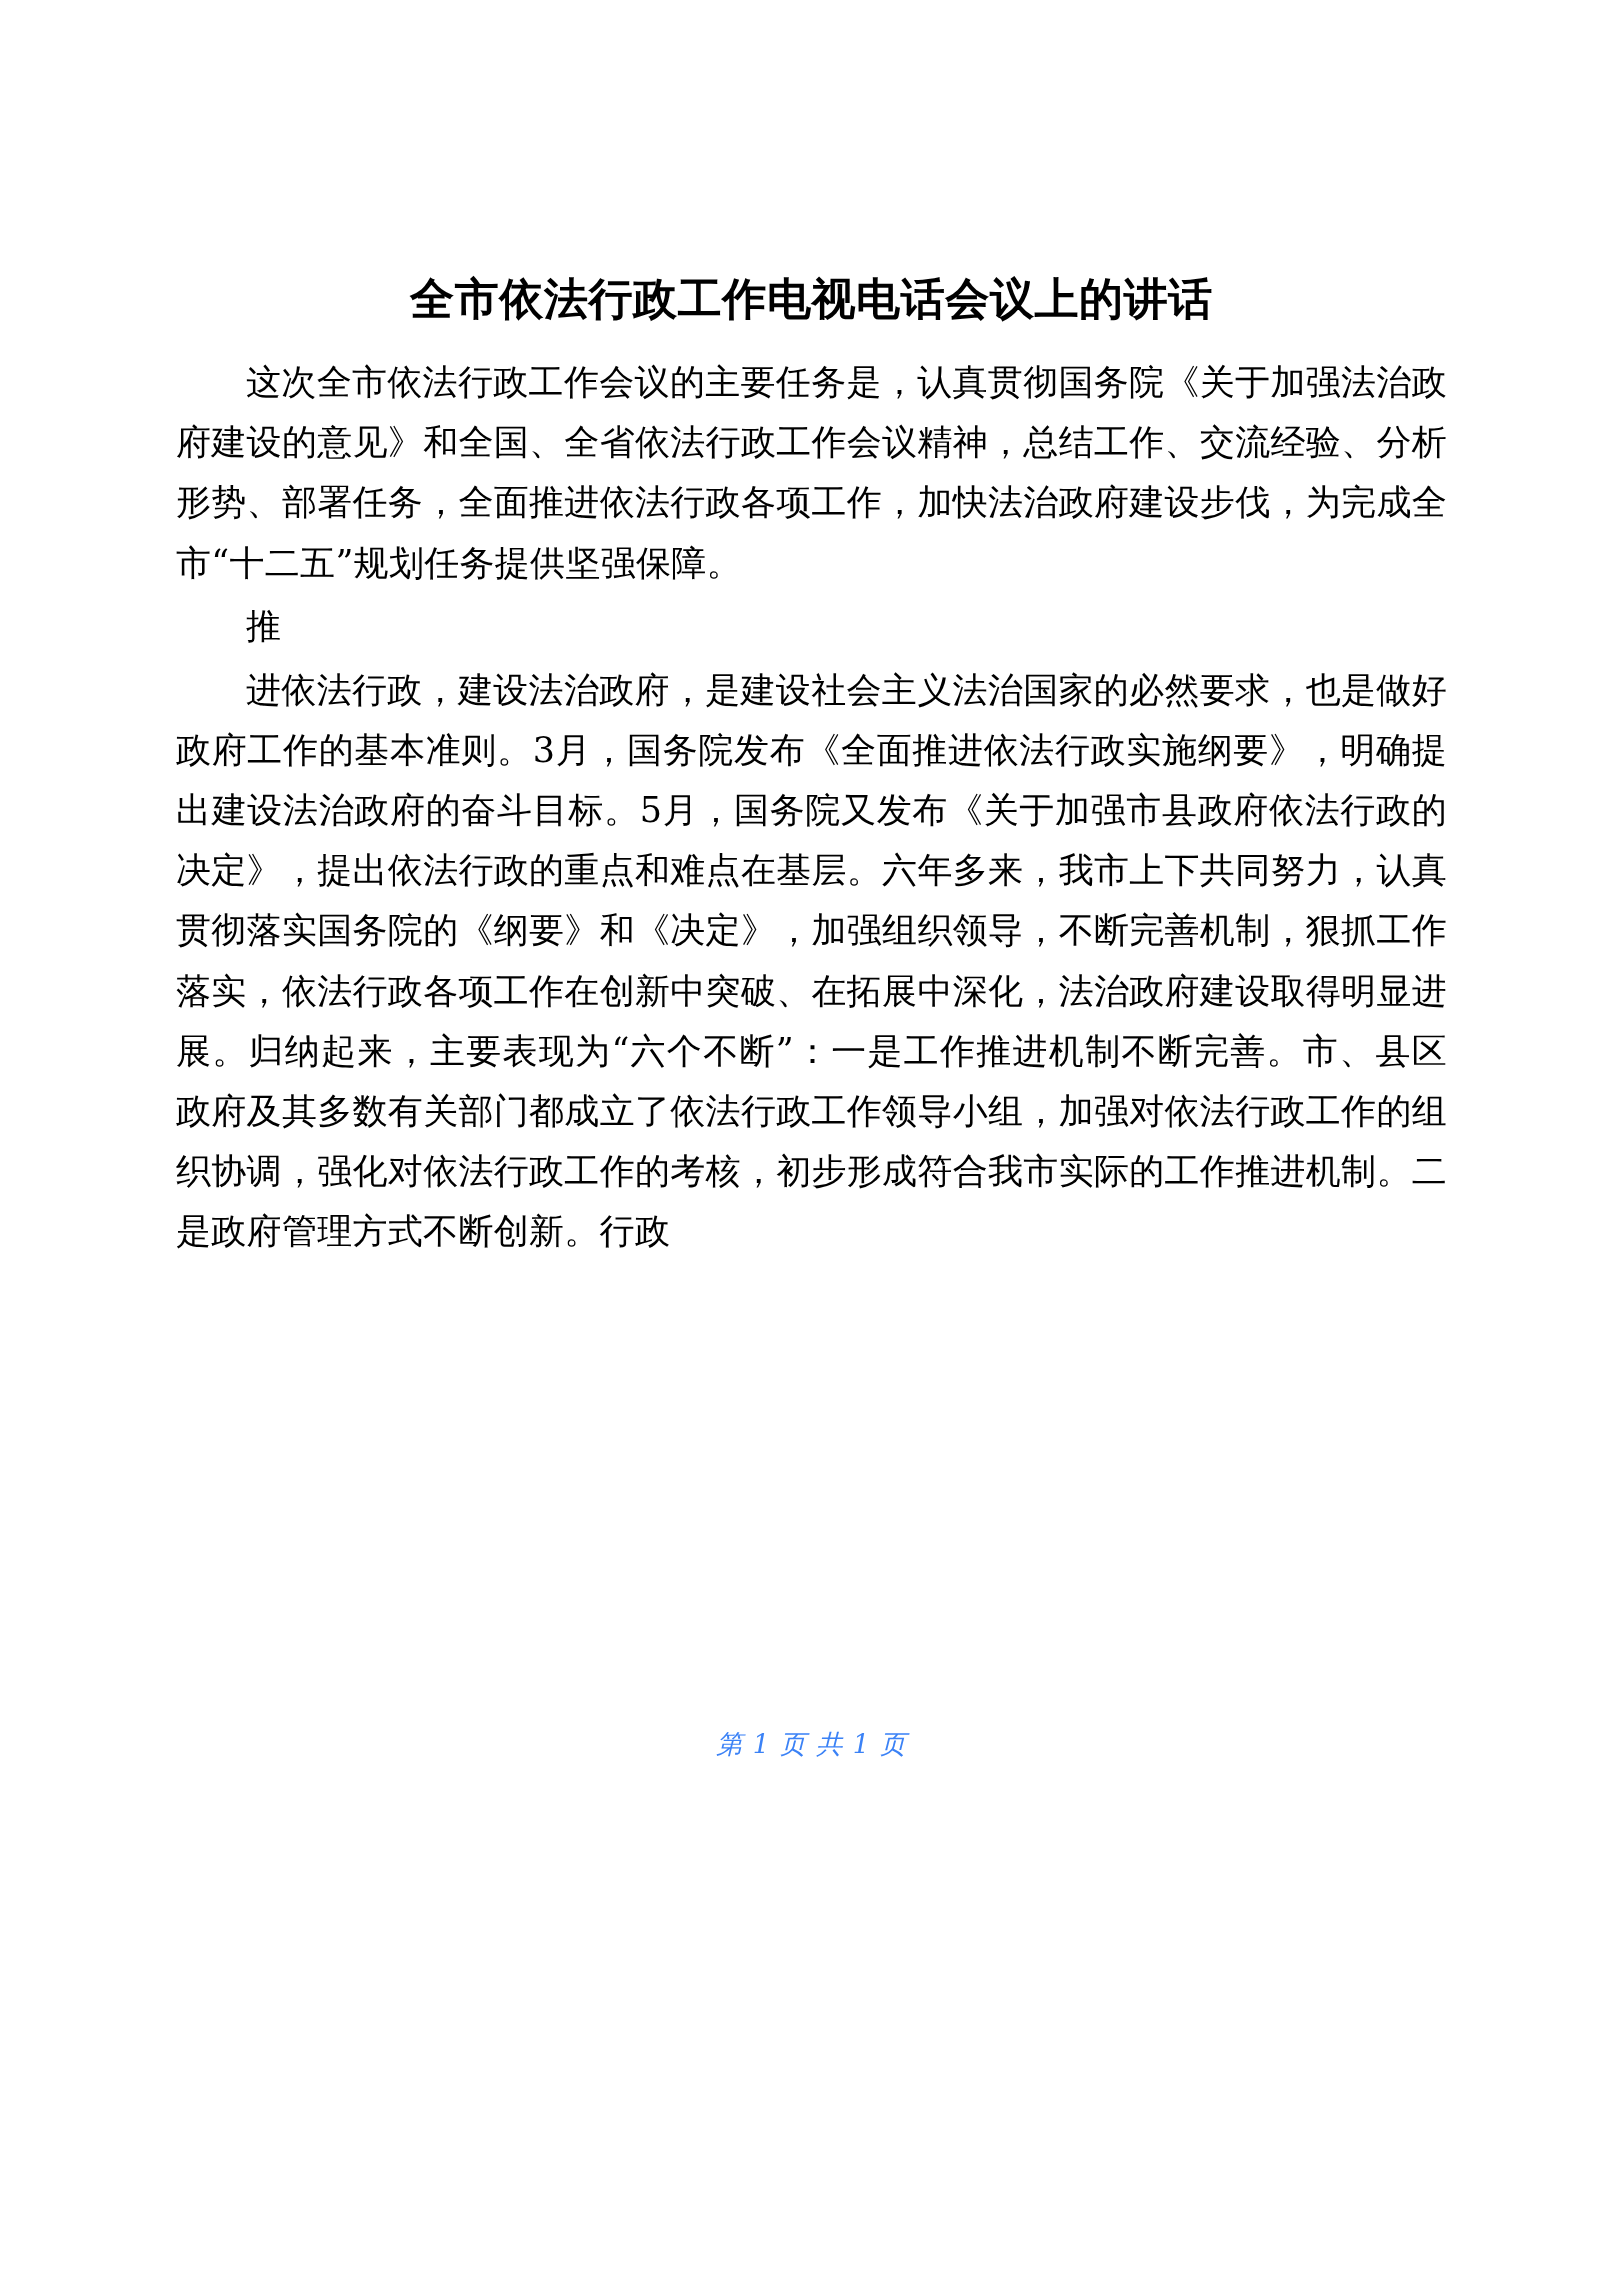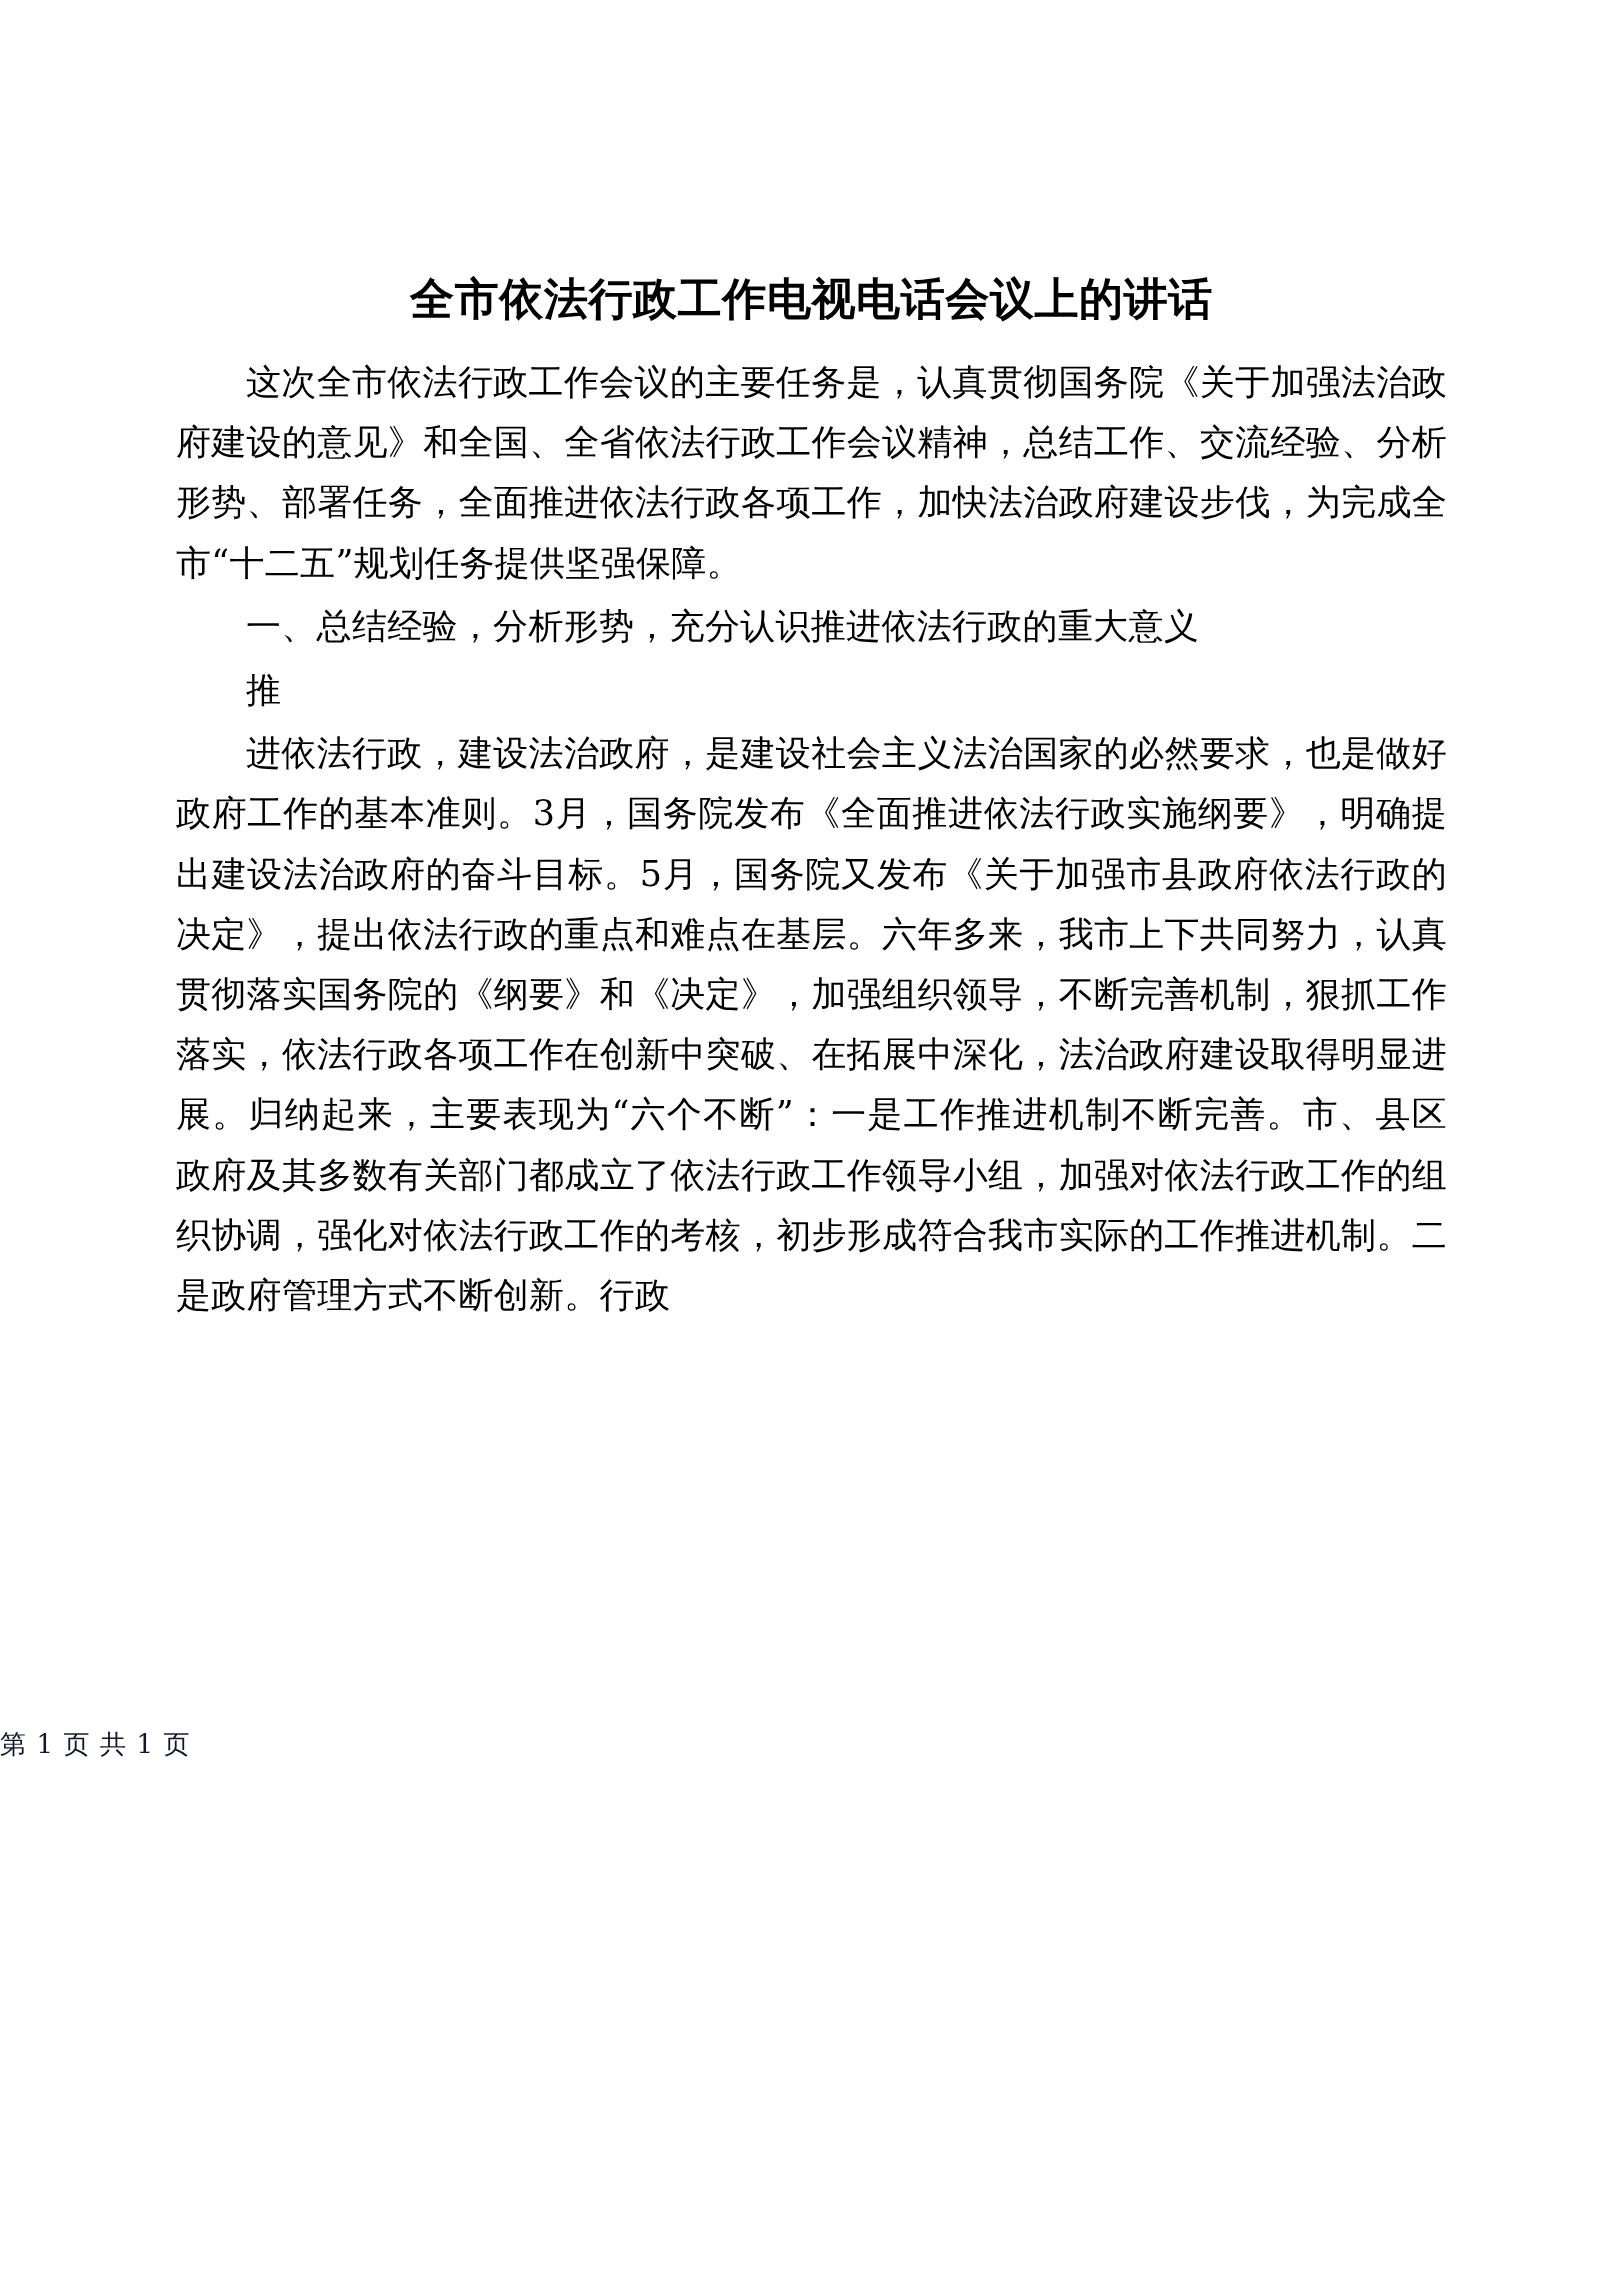"一、总结经验，分析形势，充分认识推进依法行政的重大意义" p.para { html: <p>一、总结经验，分析形势，充分认识推进依法行政的重大意义</p> -> none }
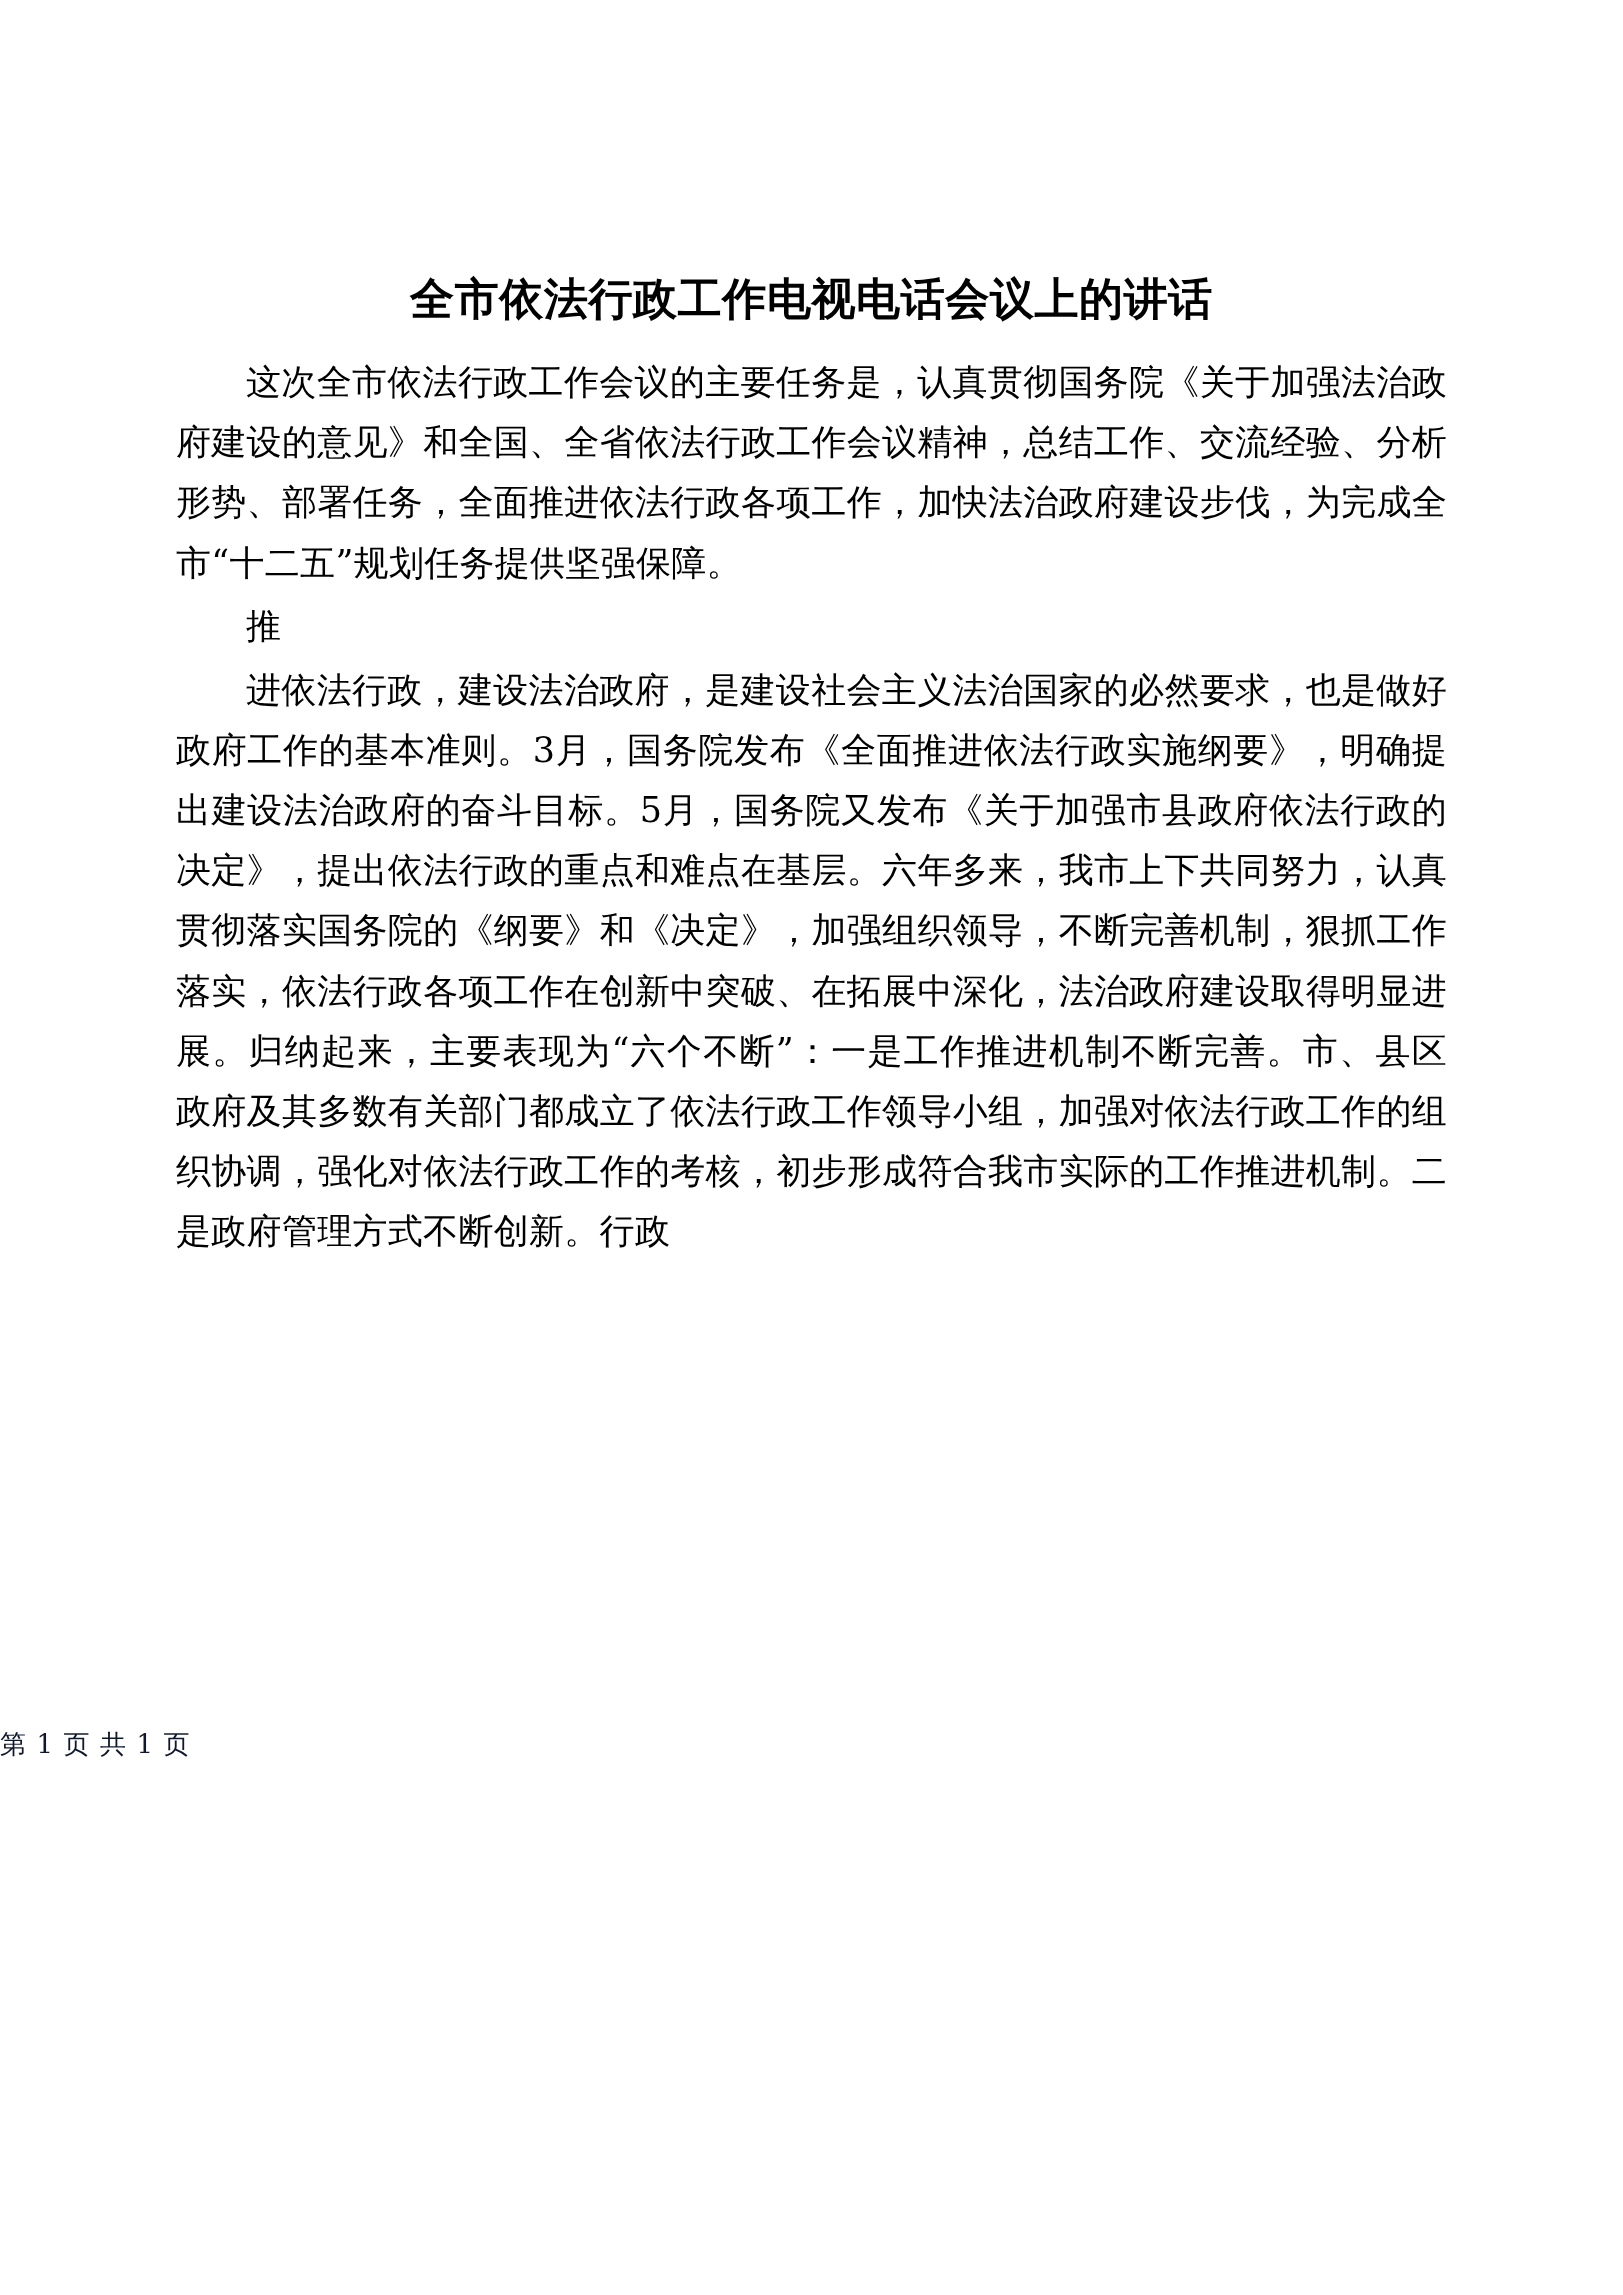"第 1 页 共 1" .footer { color: #0f172a -> #3b82f6; font-style: none -> italic; text-align: none -> center }
